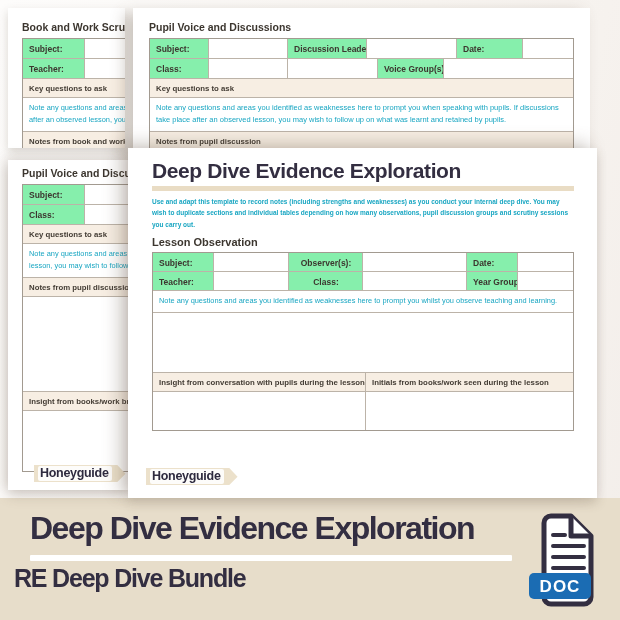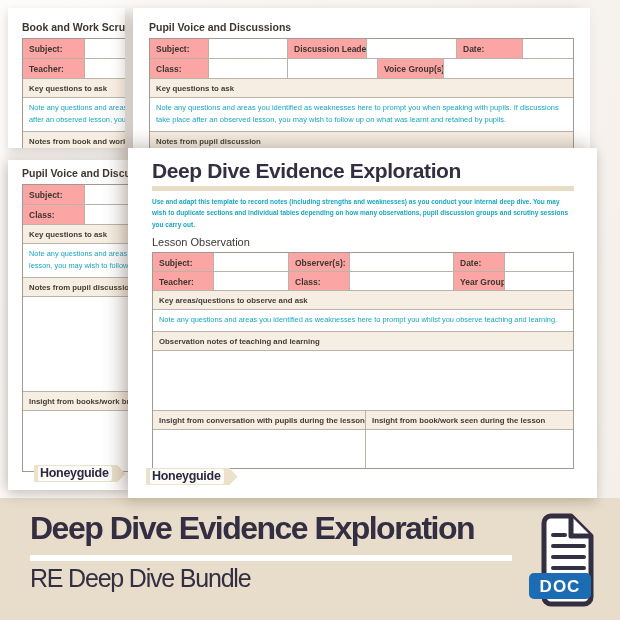"Subject:" .cl { background: #fca5a5 -> #86efac }
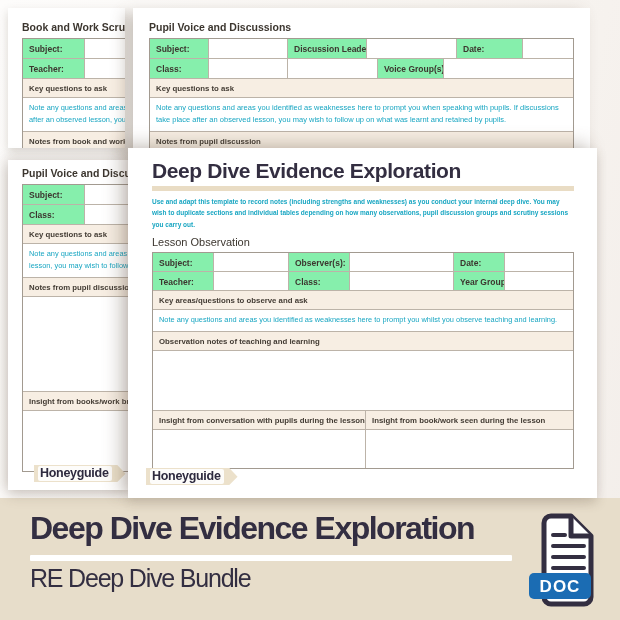"Lesson Observation" .main-section { font-weight: normal -> bold }
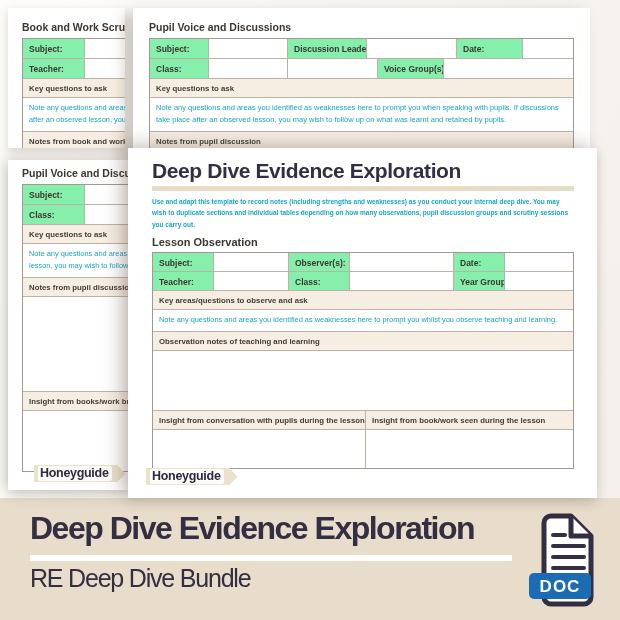"Observer(s):" .mc3 { text-align: none -> center; width: 61px -> 74px }
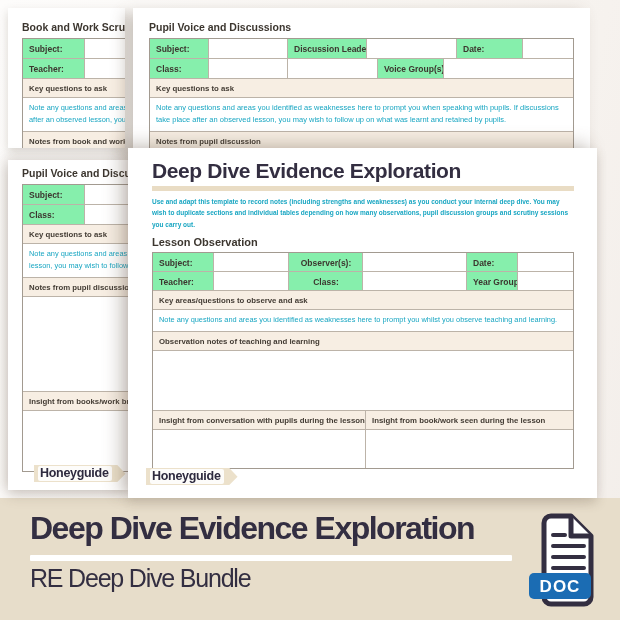"Key areas/questions to observe and" div.bar { html: <div>Key areas/questions to observe and ask</div> -> none }
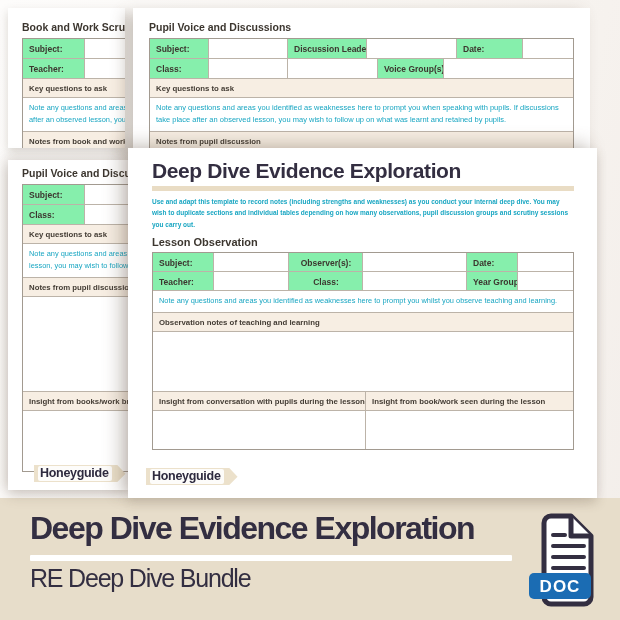"Observation notes of teaching and" div.bar { html: <div>Observation notes of teaching and learning</div> -> none }
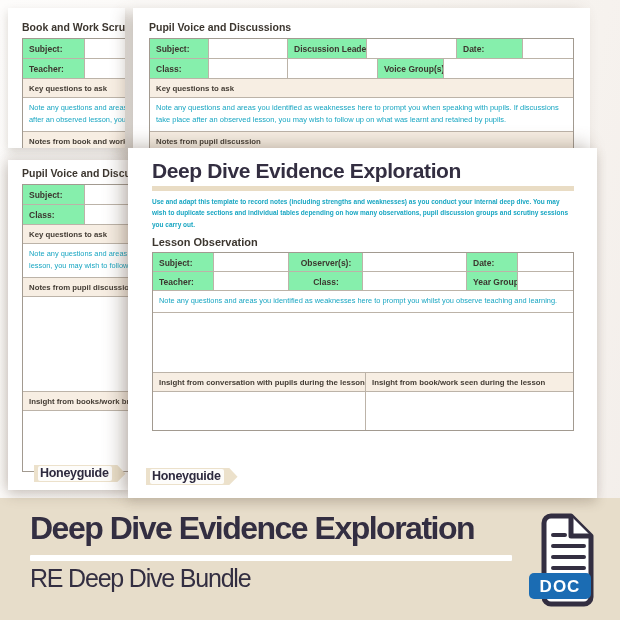"Insight from book/work seen during" div.bar { text: Insight from book/work -> Initials from books/work }
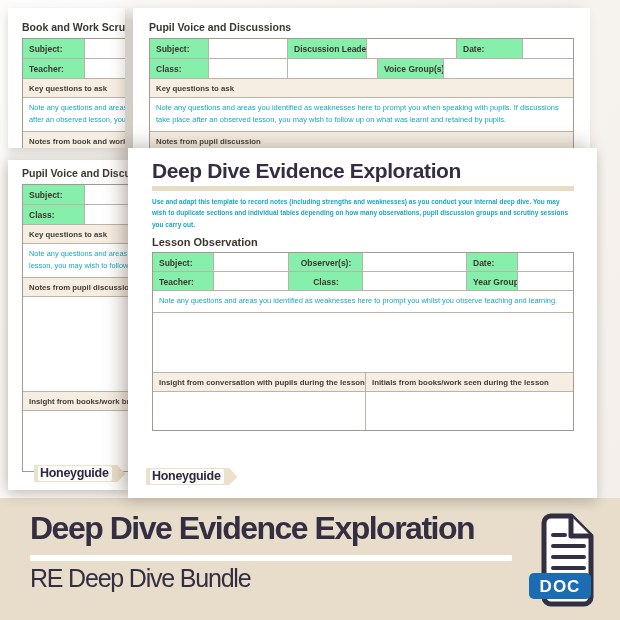"RE Deep Dive Bundle" .banner-subtitle { font-weight: normal -> bold; left: 30px -> 14px }
